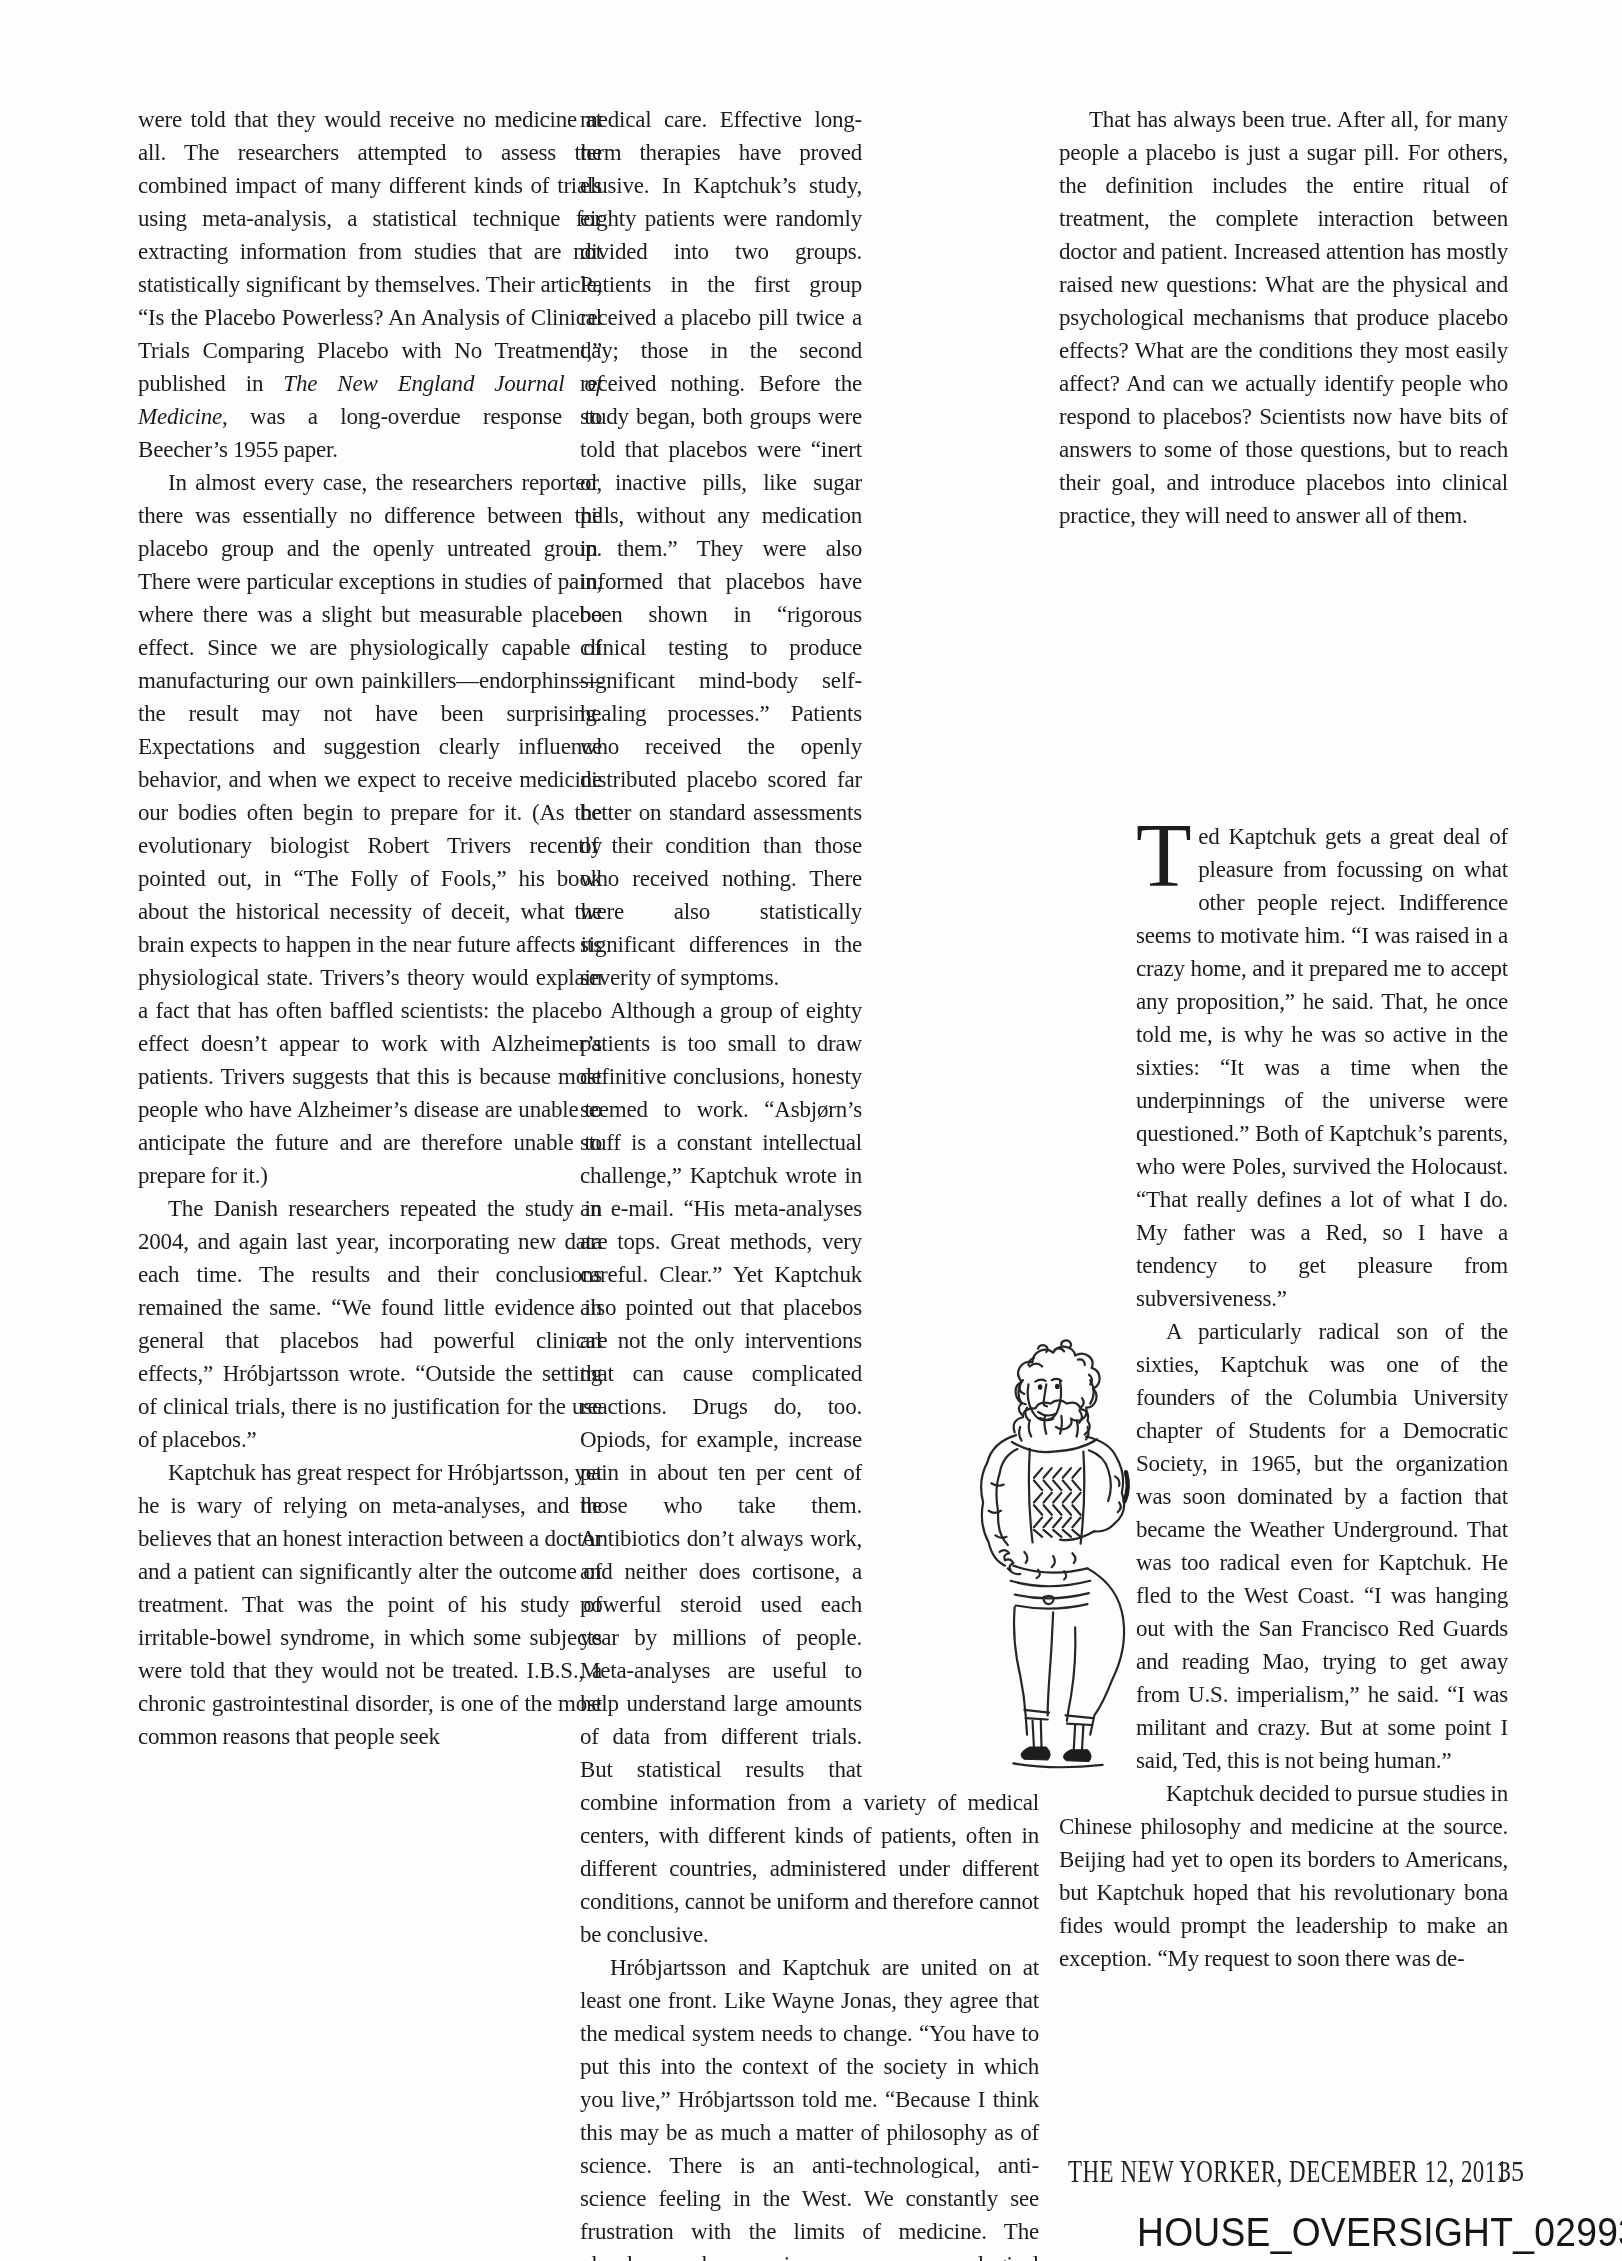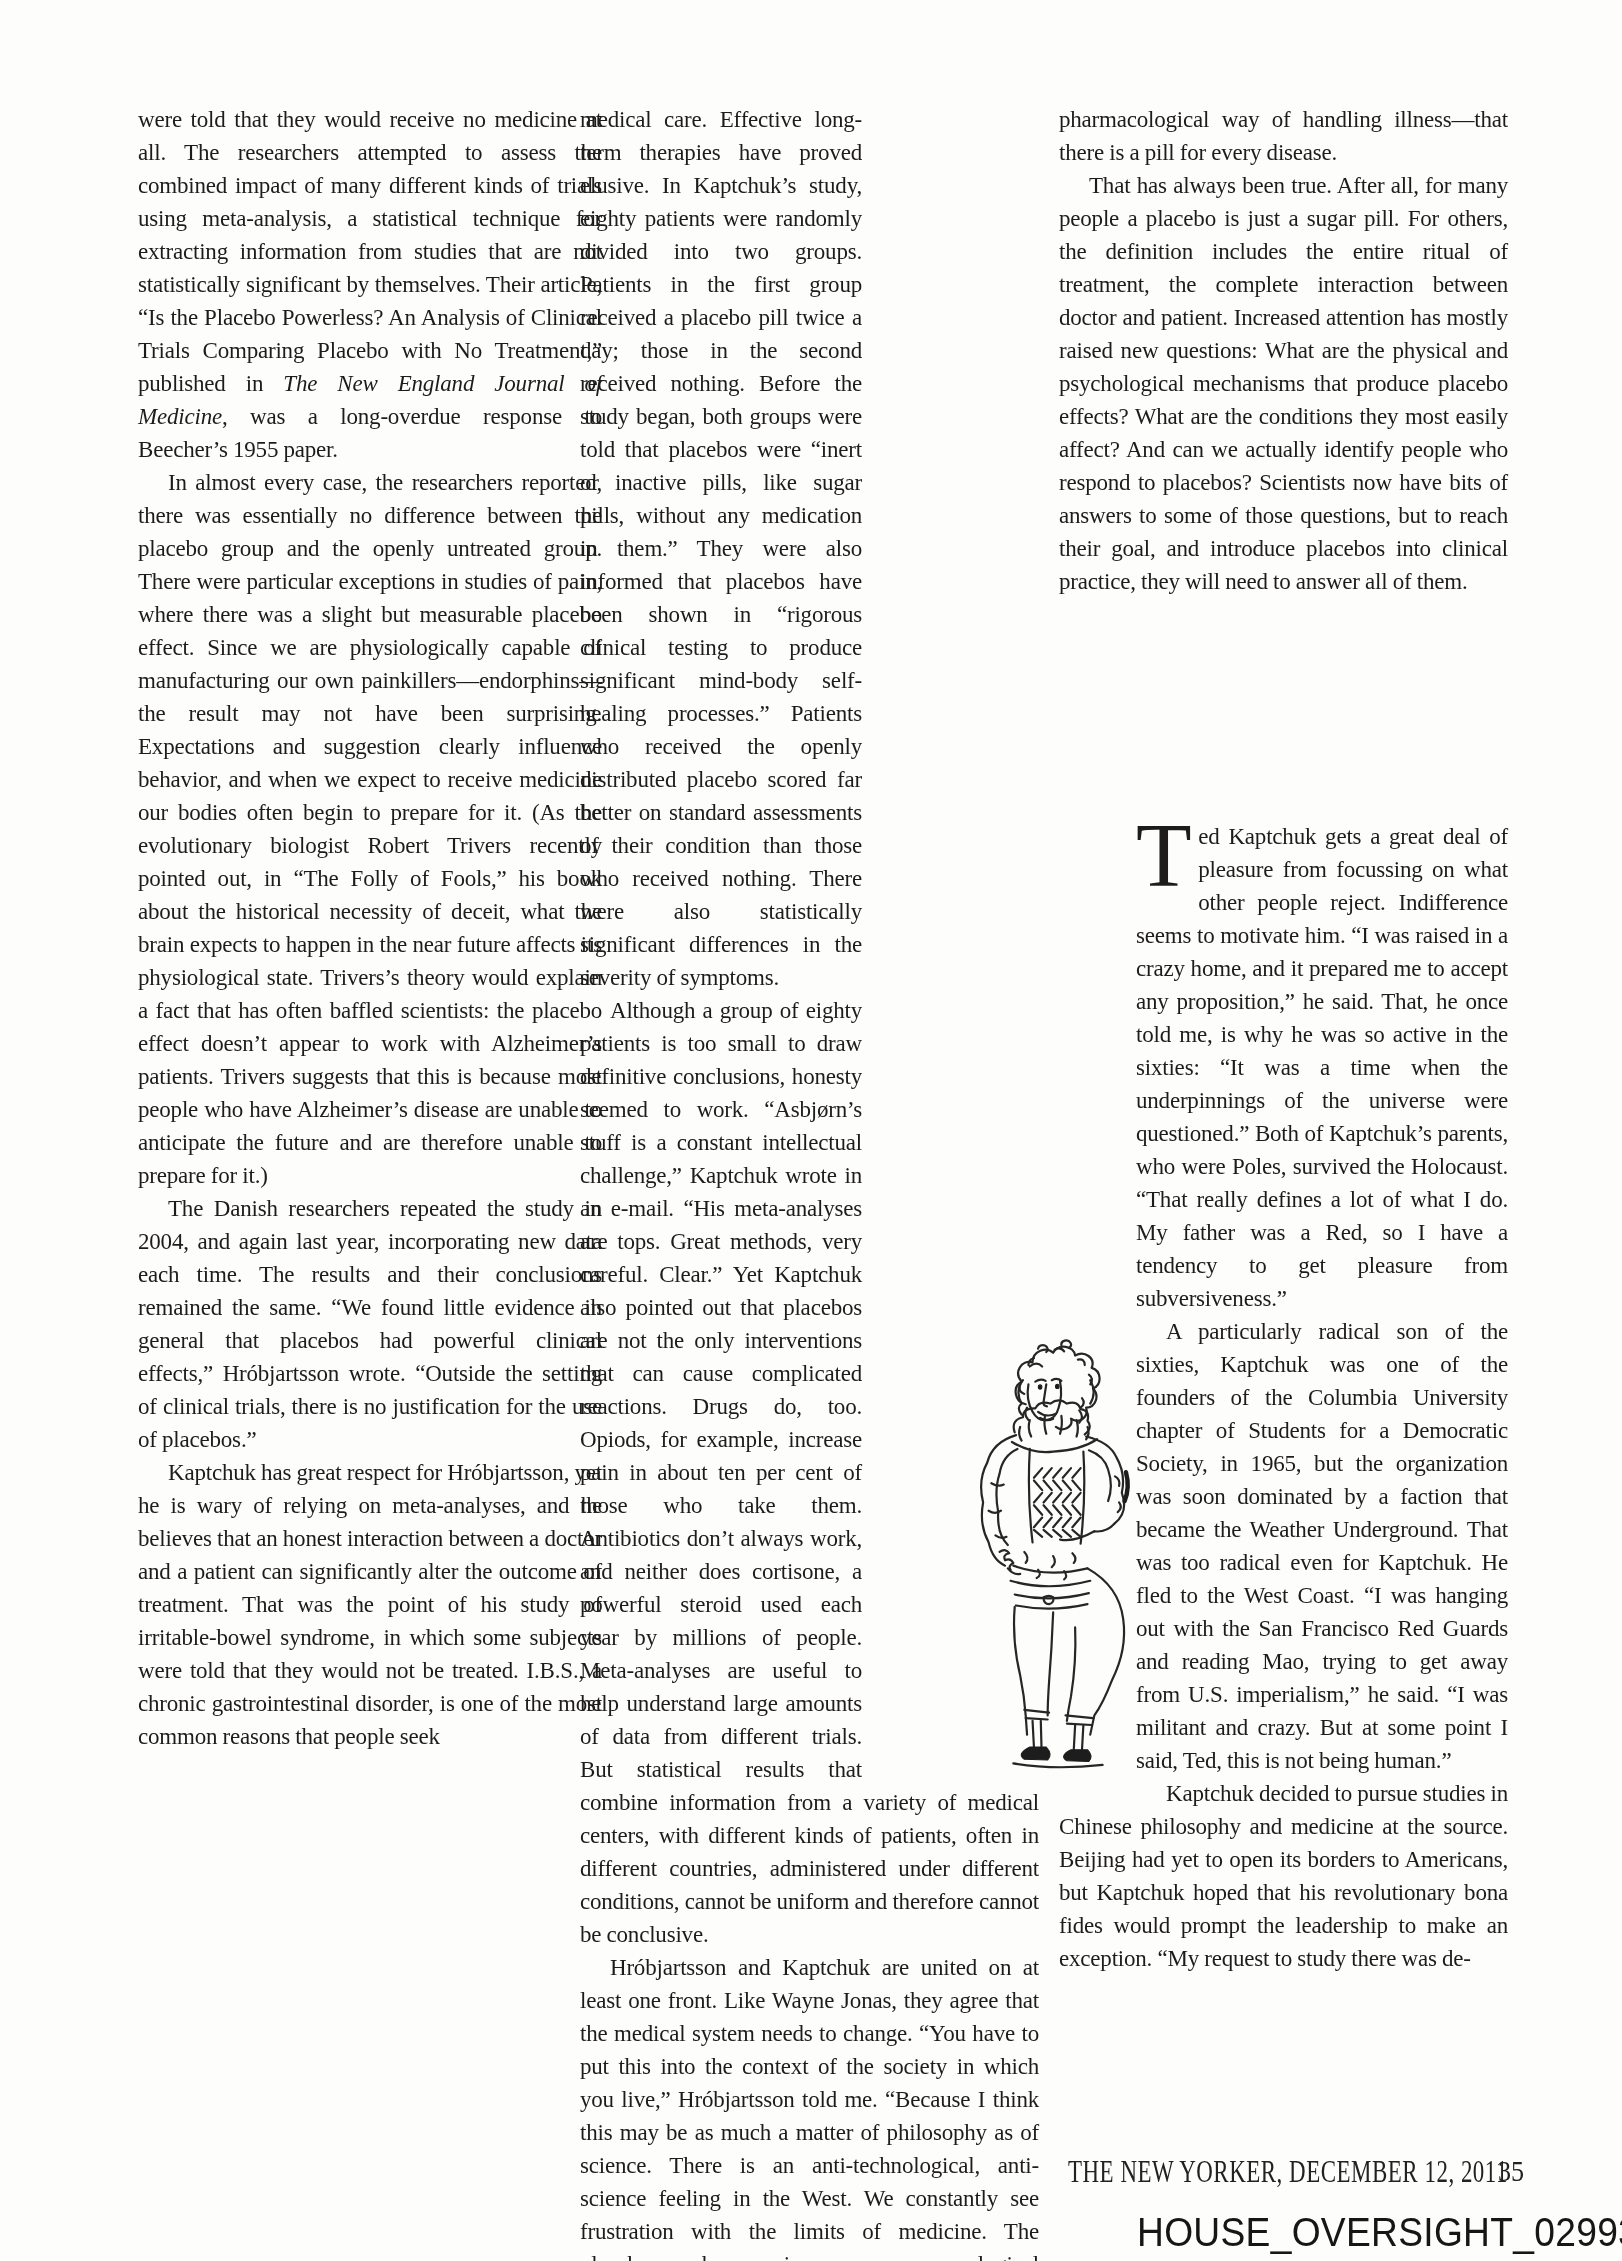"pharmacological way of handling" p.para { html: <p><span>pharmacological way of handling illness—that there is a pill for every disease.</span></p> -> none }
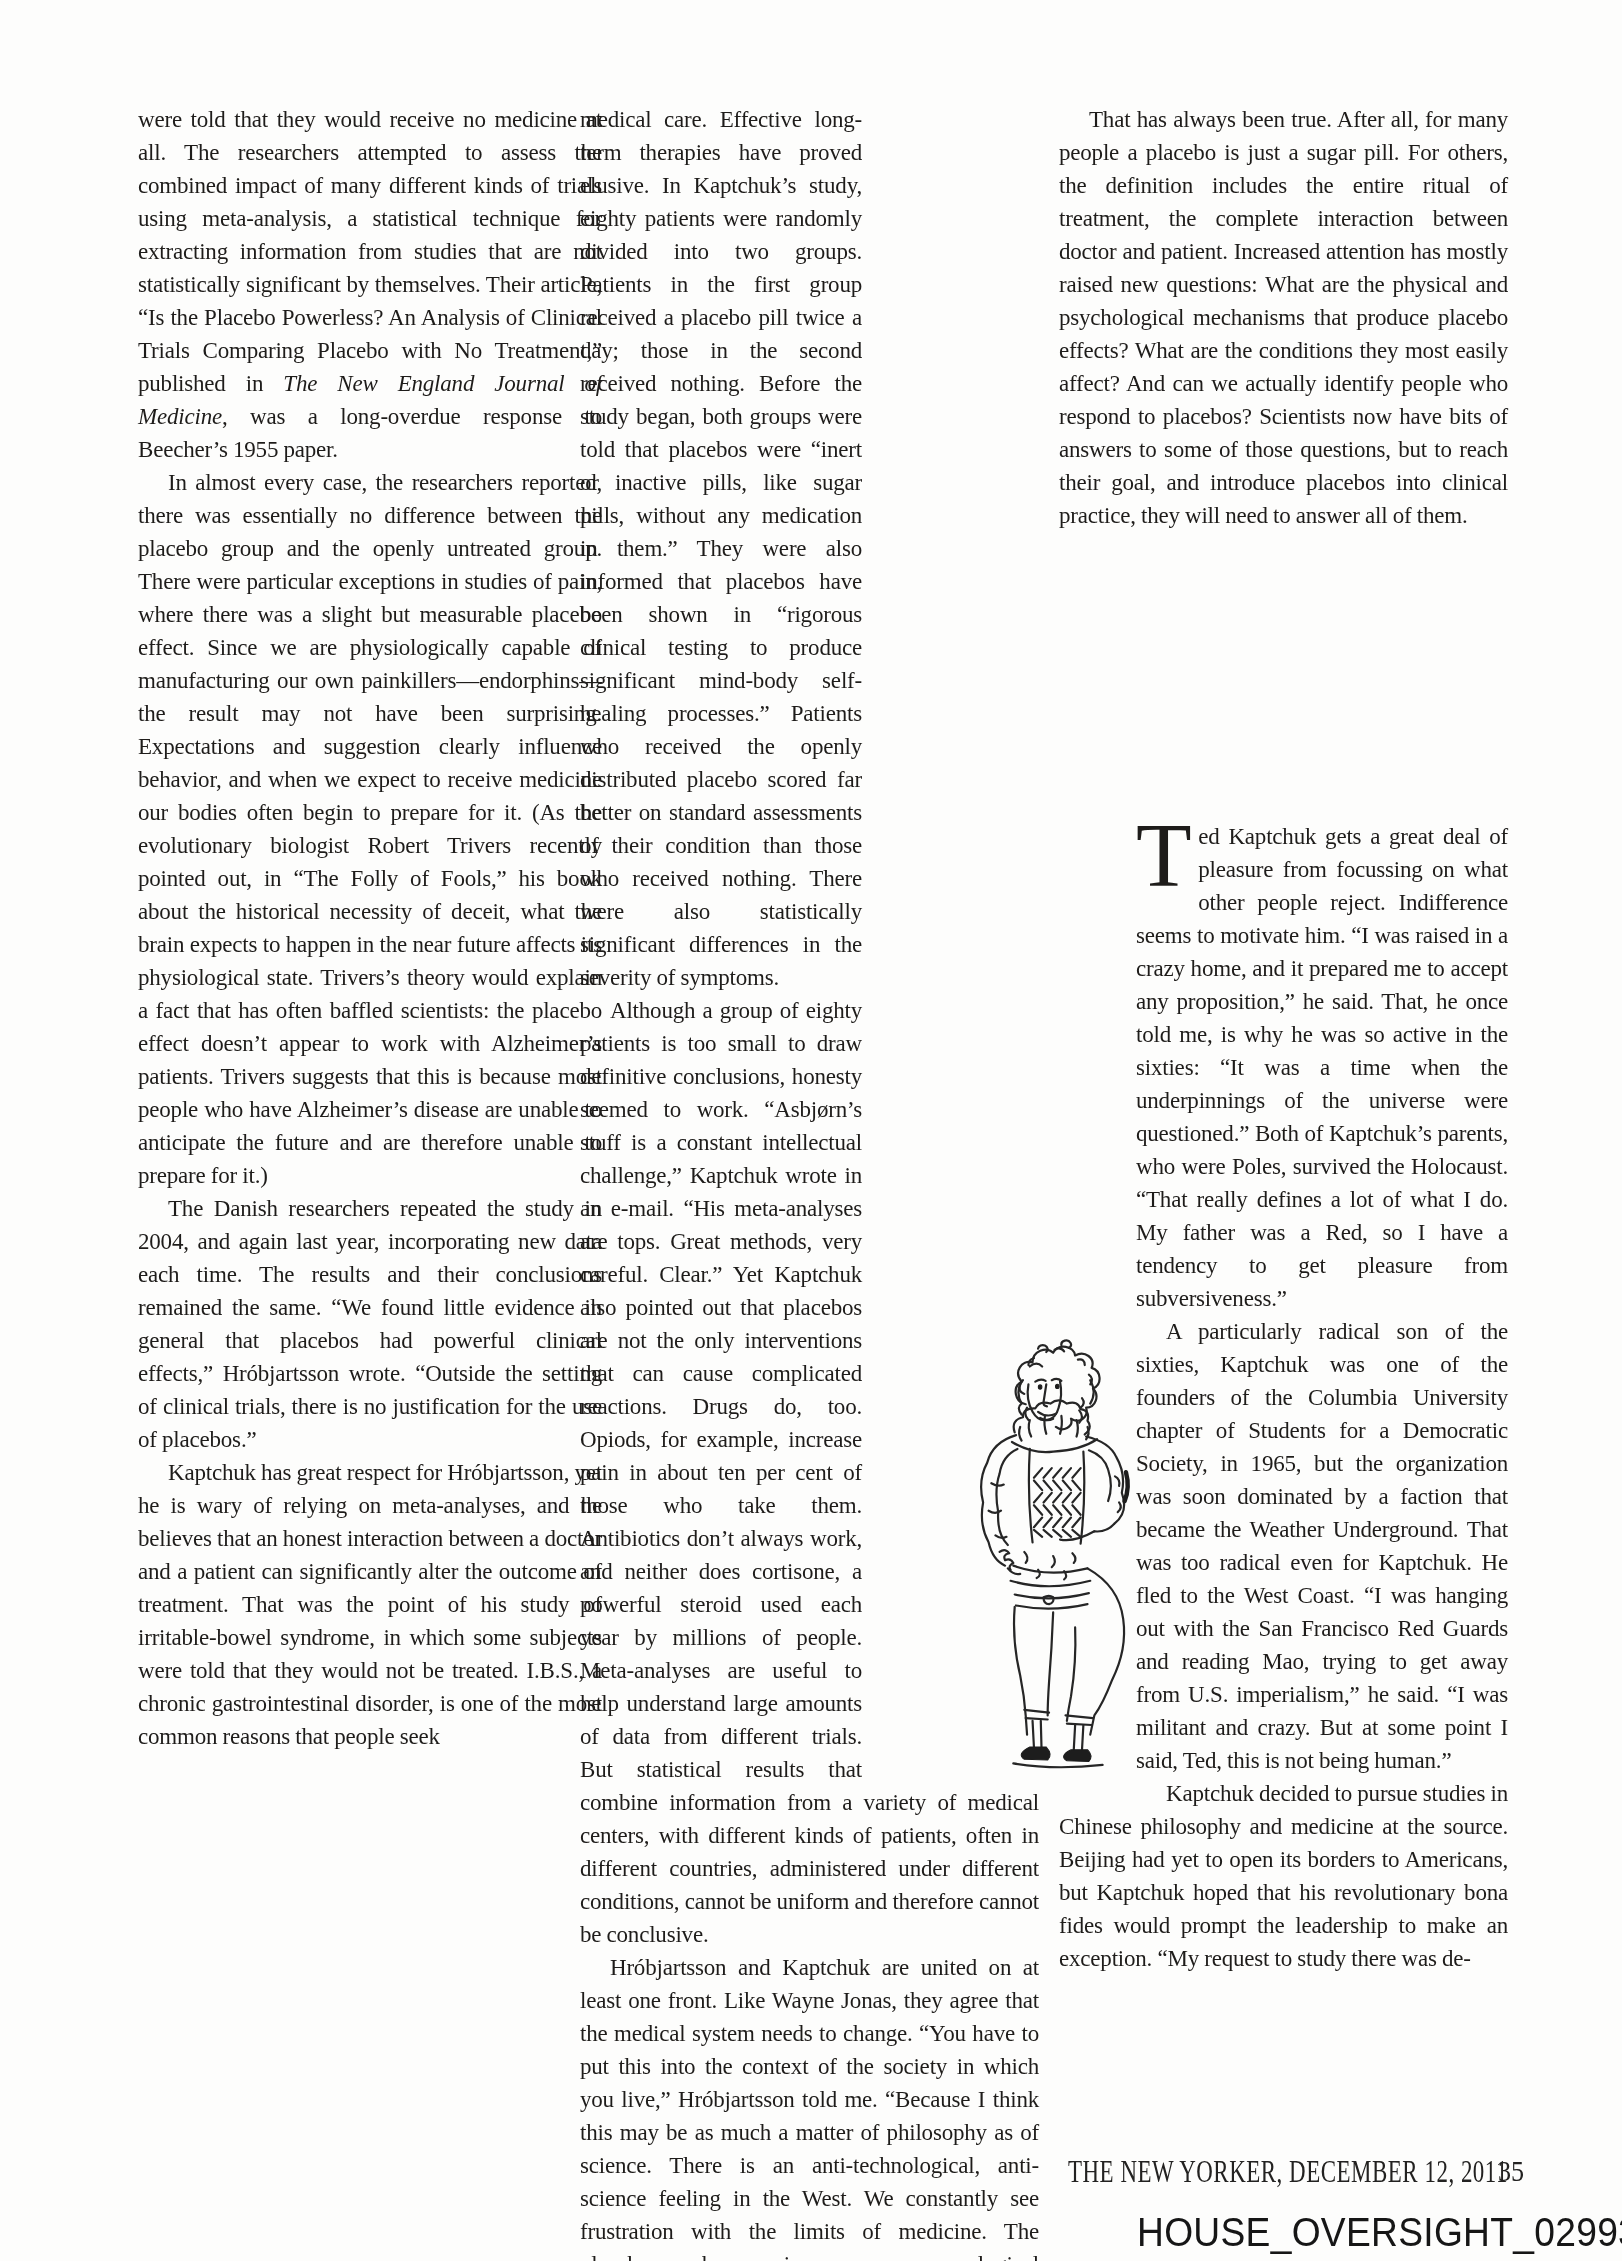"Kaptchuk decided to pursue studies" span { text: study -> soon }
